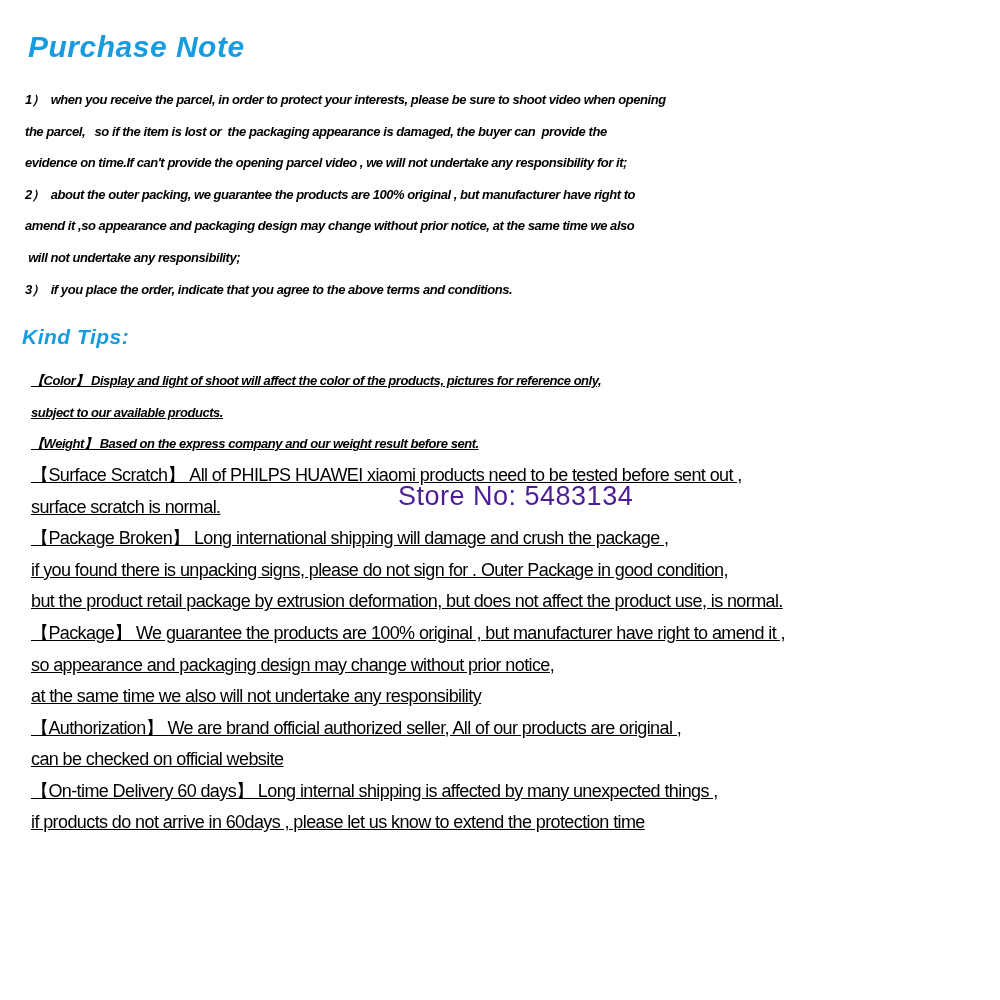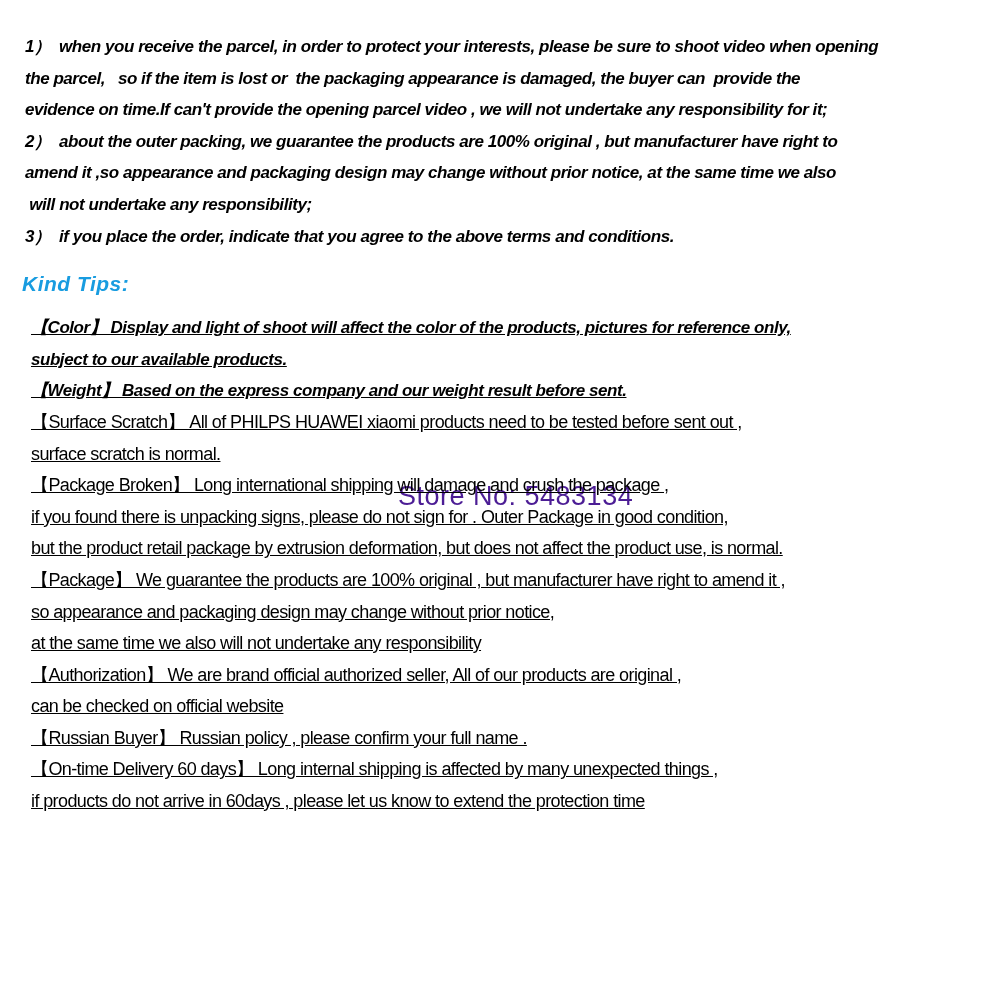"Purchase Note" h1.main-title { html: none -> <h1>Purchase Note</h1> }
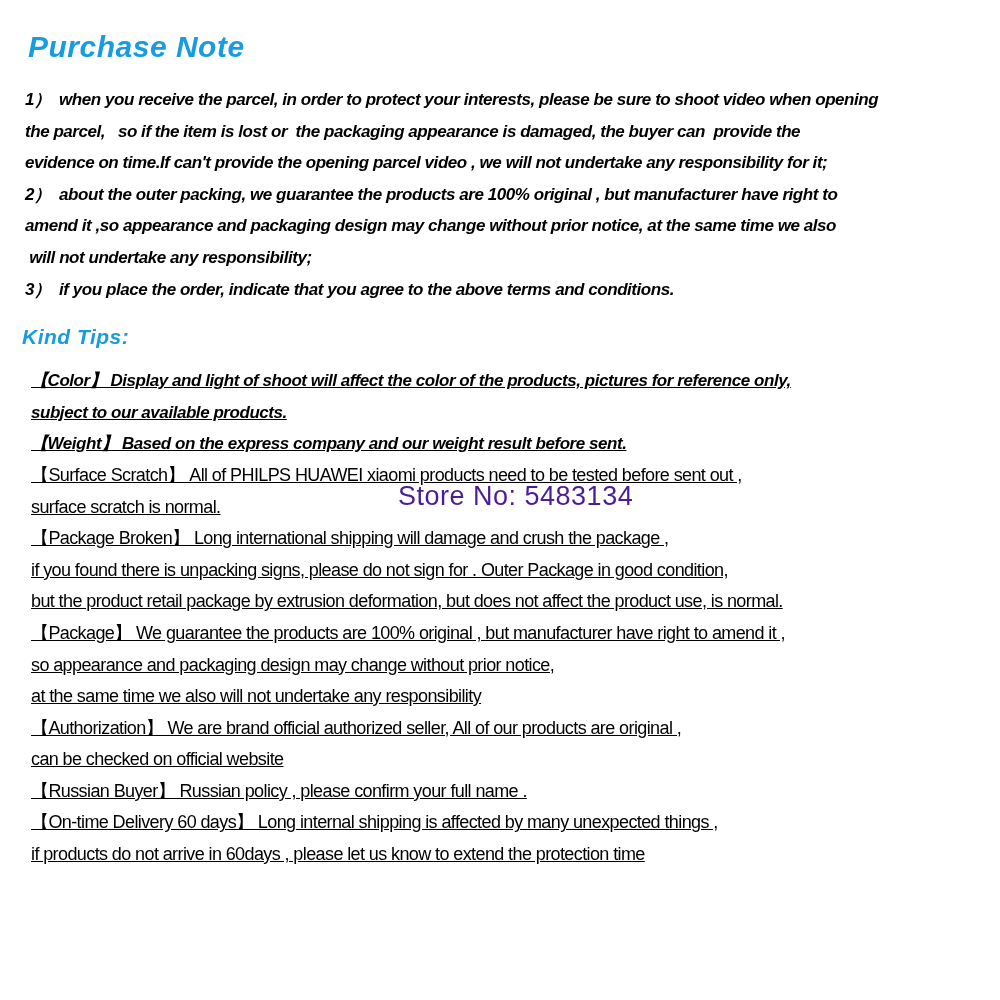"1） when you receive the" p.note { font-size: 17px -> 13px }
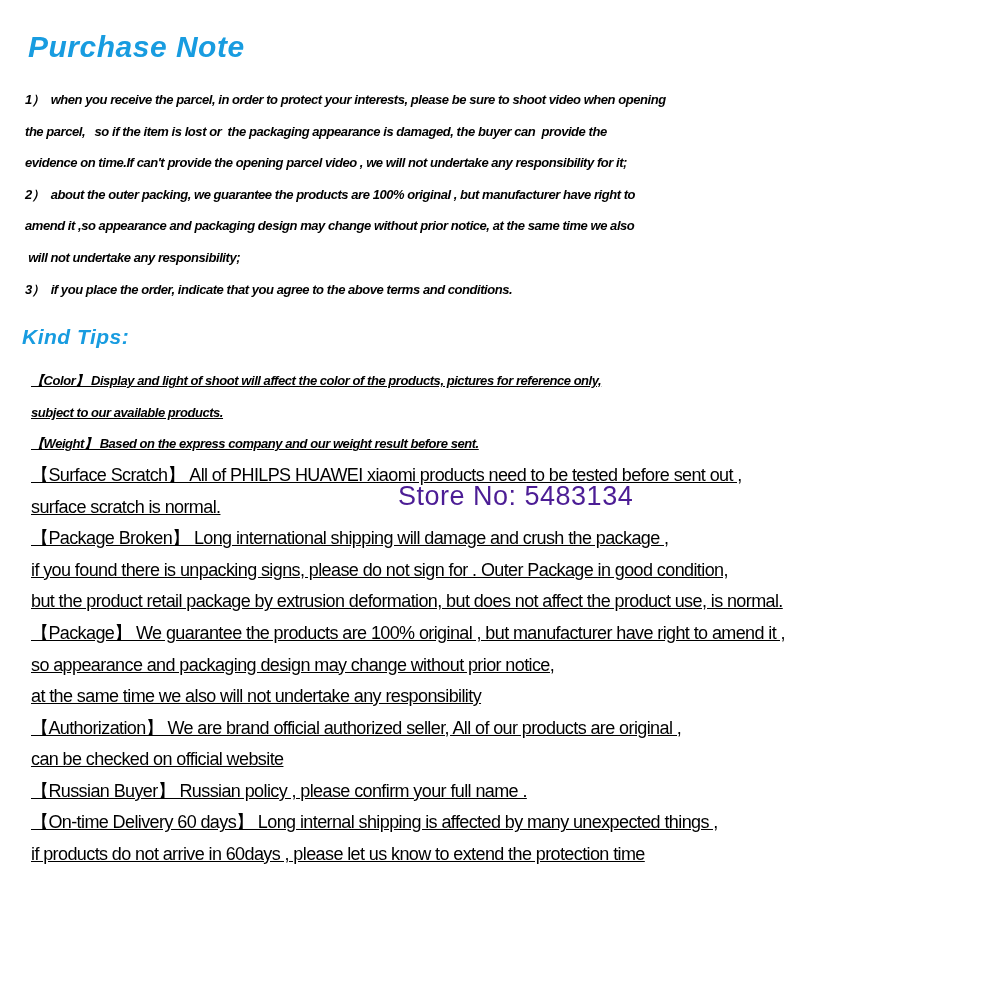"【Russian Buyer】 Russian policy ," p.note { html: <p>【Russian Buyer】 Russian policy , please confirm your full name .</p> -> none }
